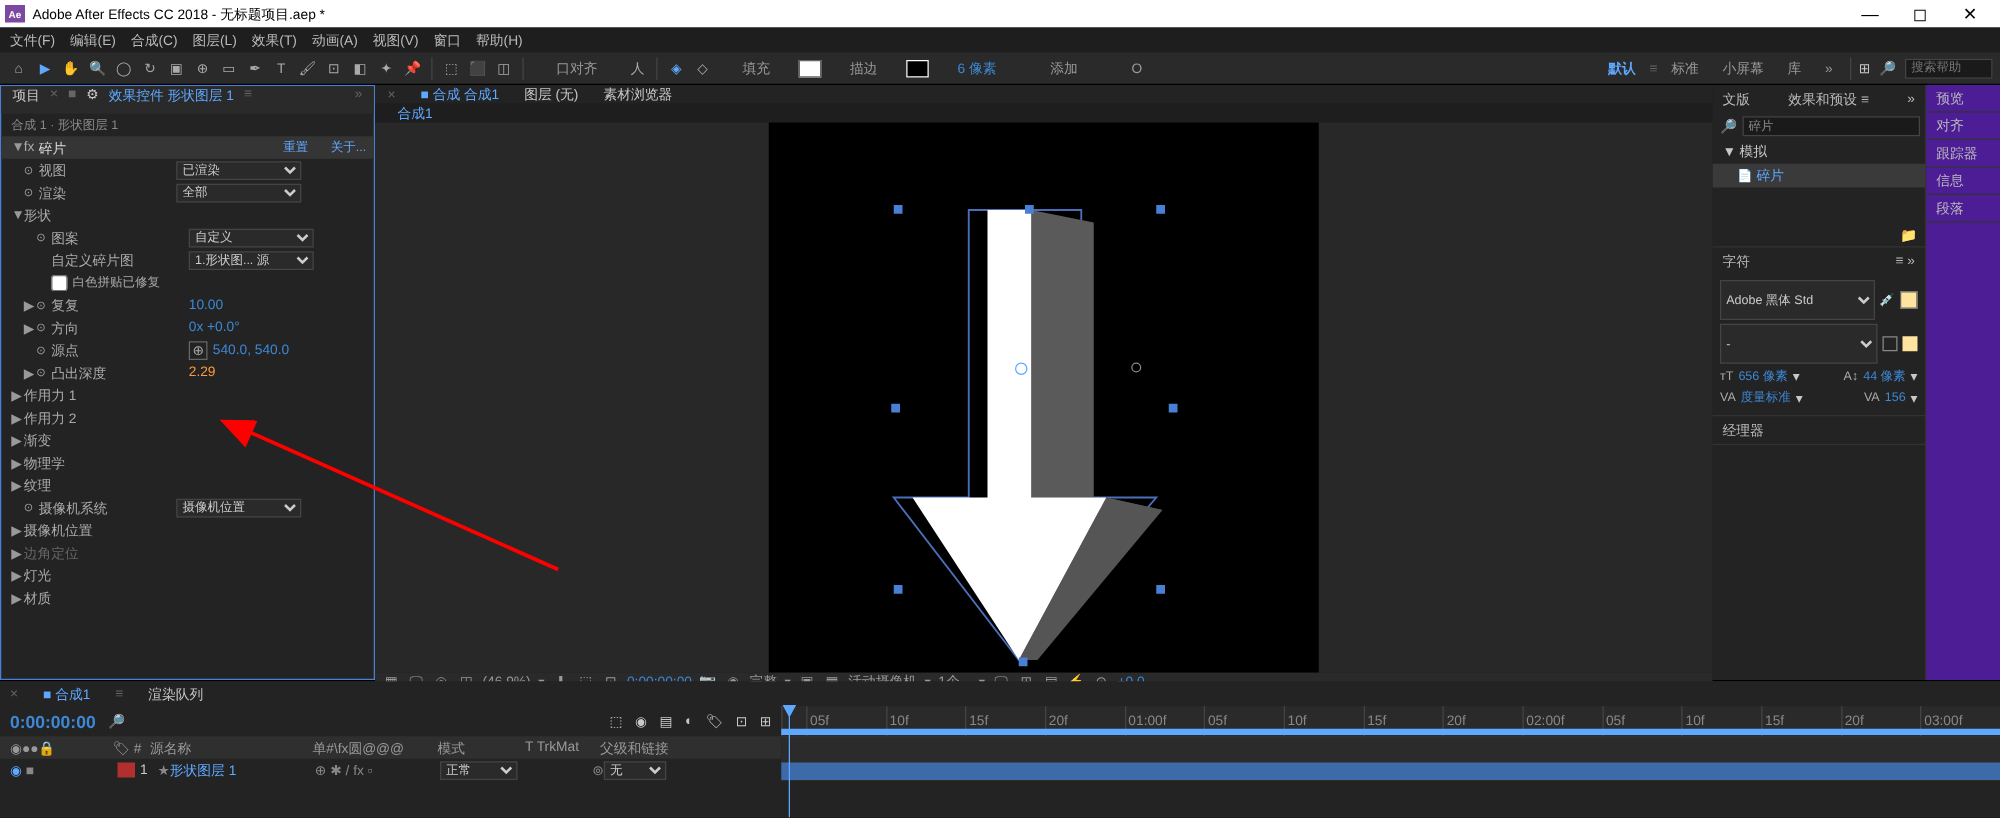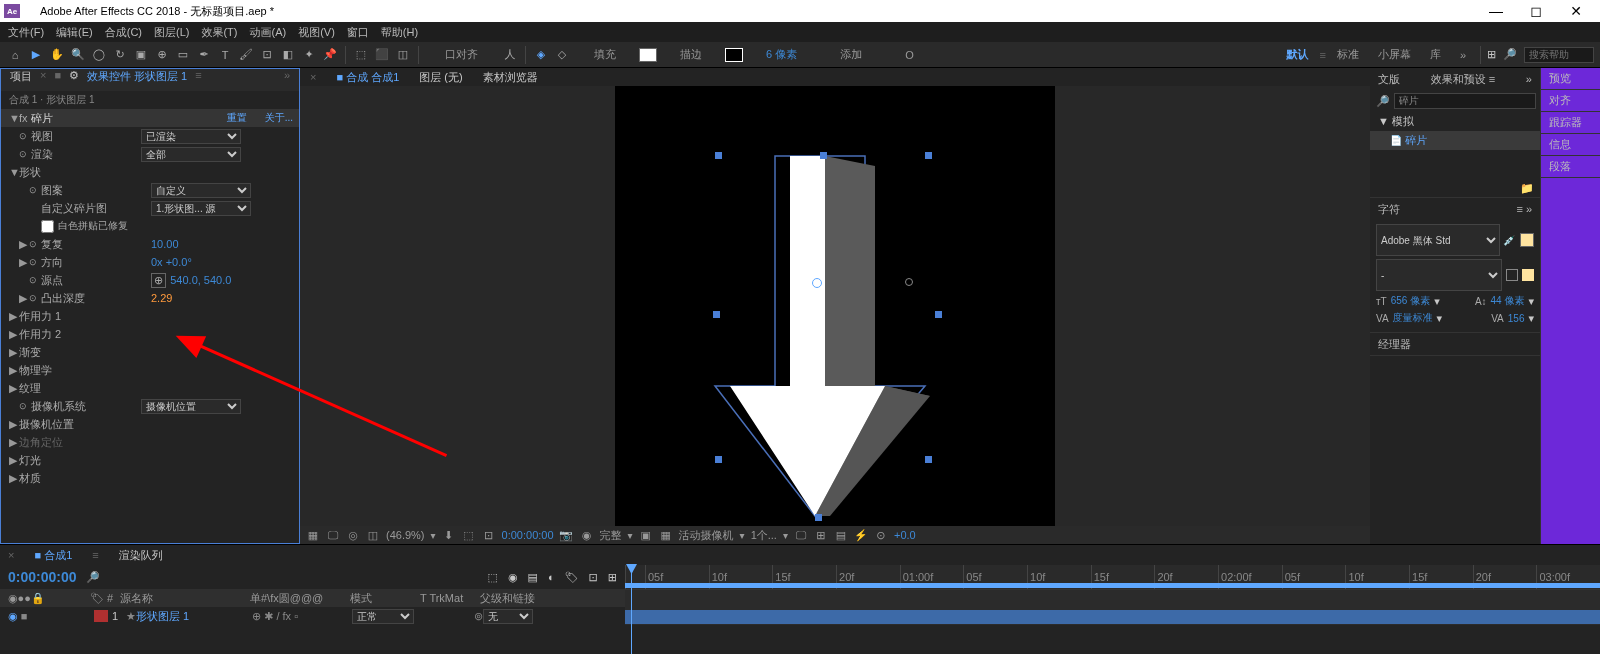"Ae" .titlebar .ae-badge { margin-right: 20px -> 6px }
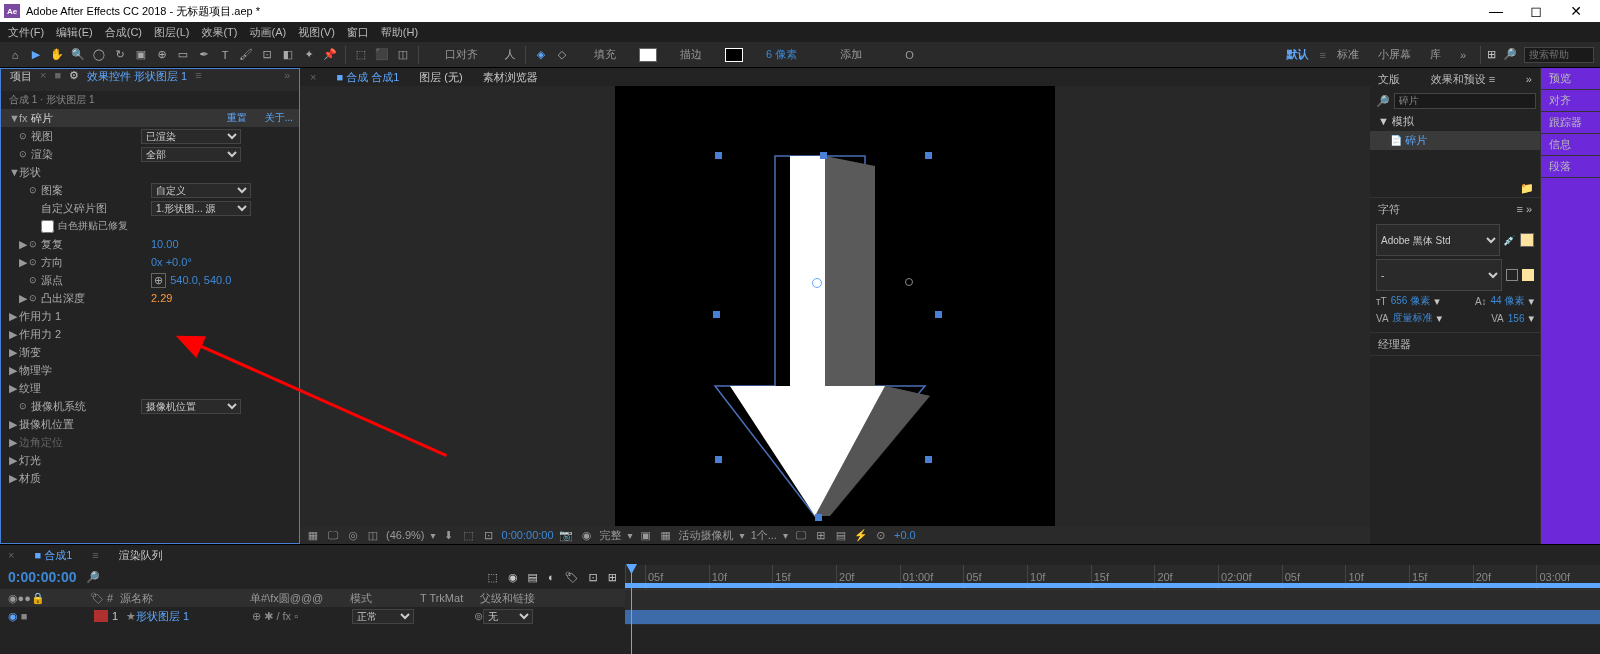"预览" .panel-far { background: #6d28d9 -> #4c1d95 }
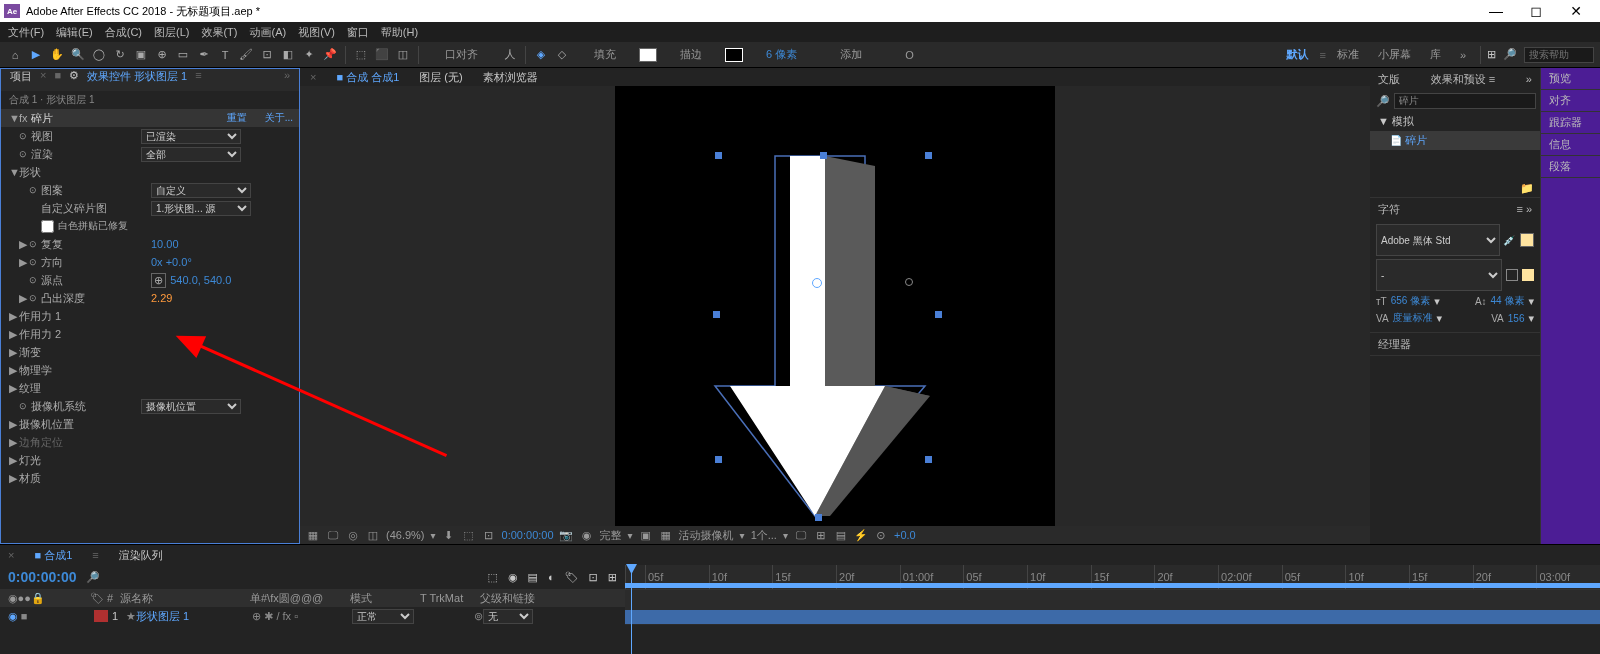"合成1" div.viewer-sub { html: none -> <div>合成1</div> }
